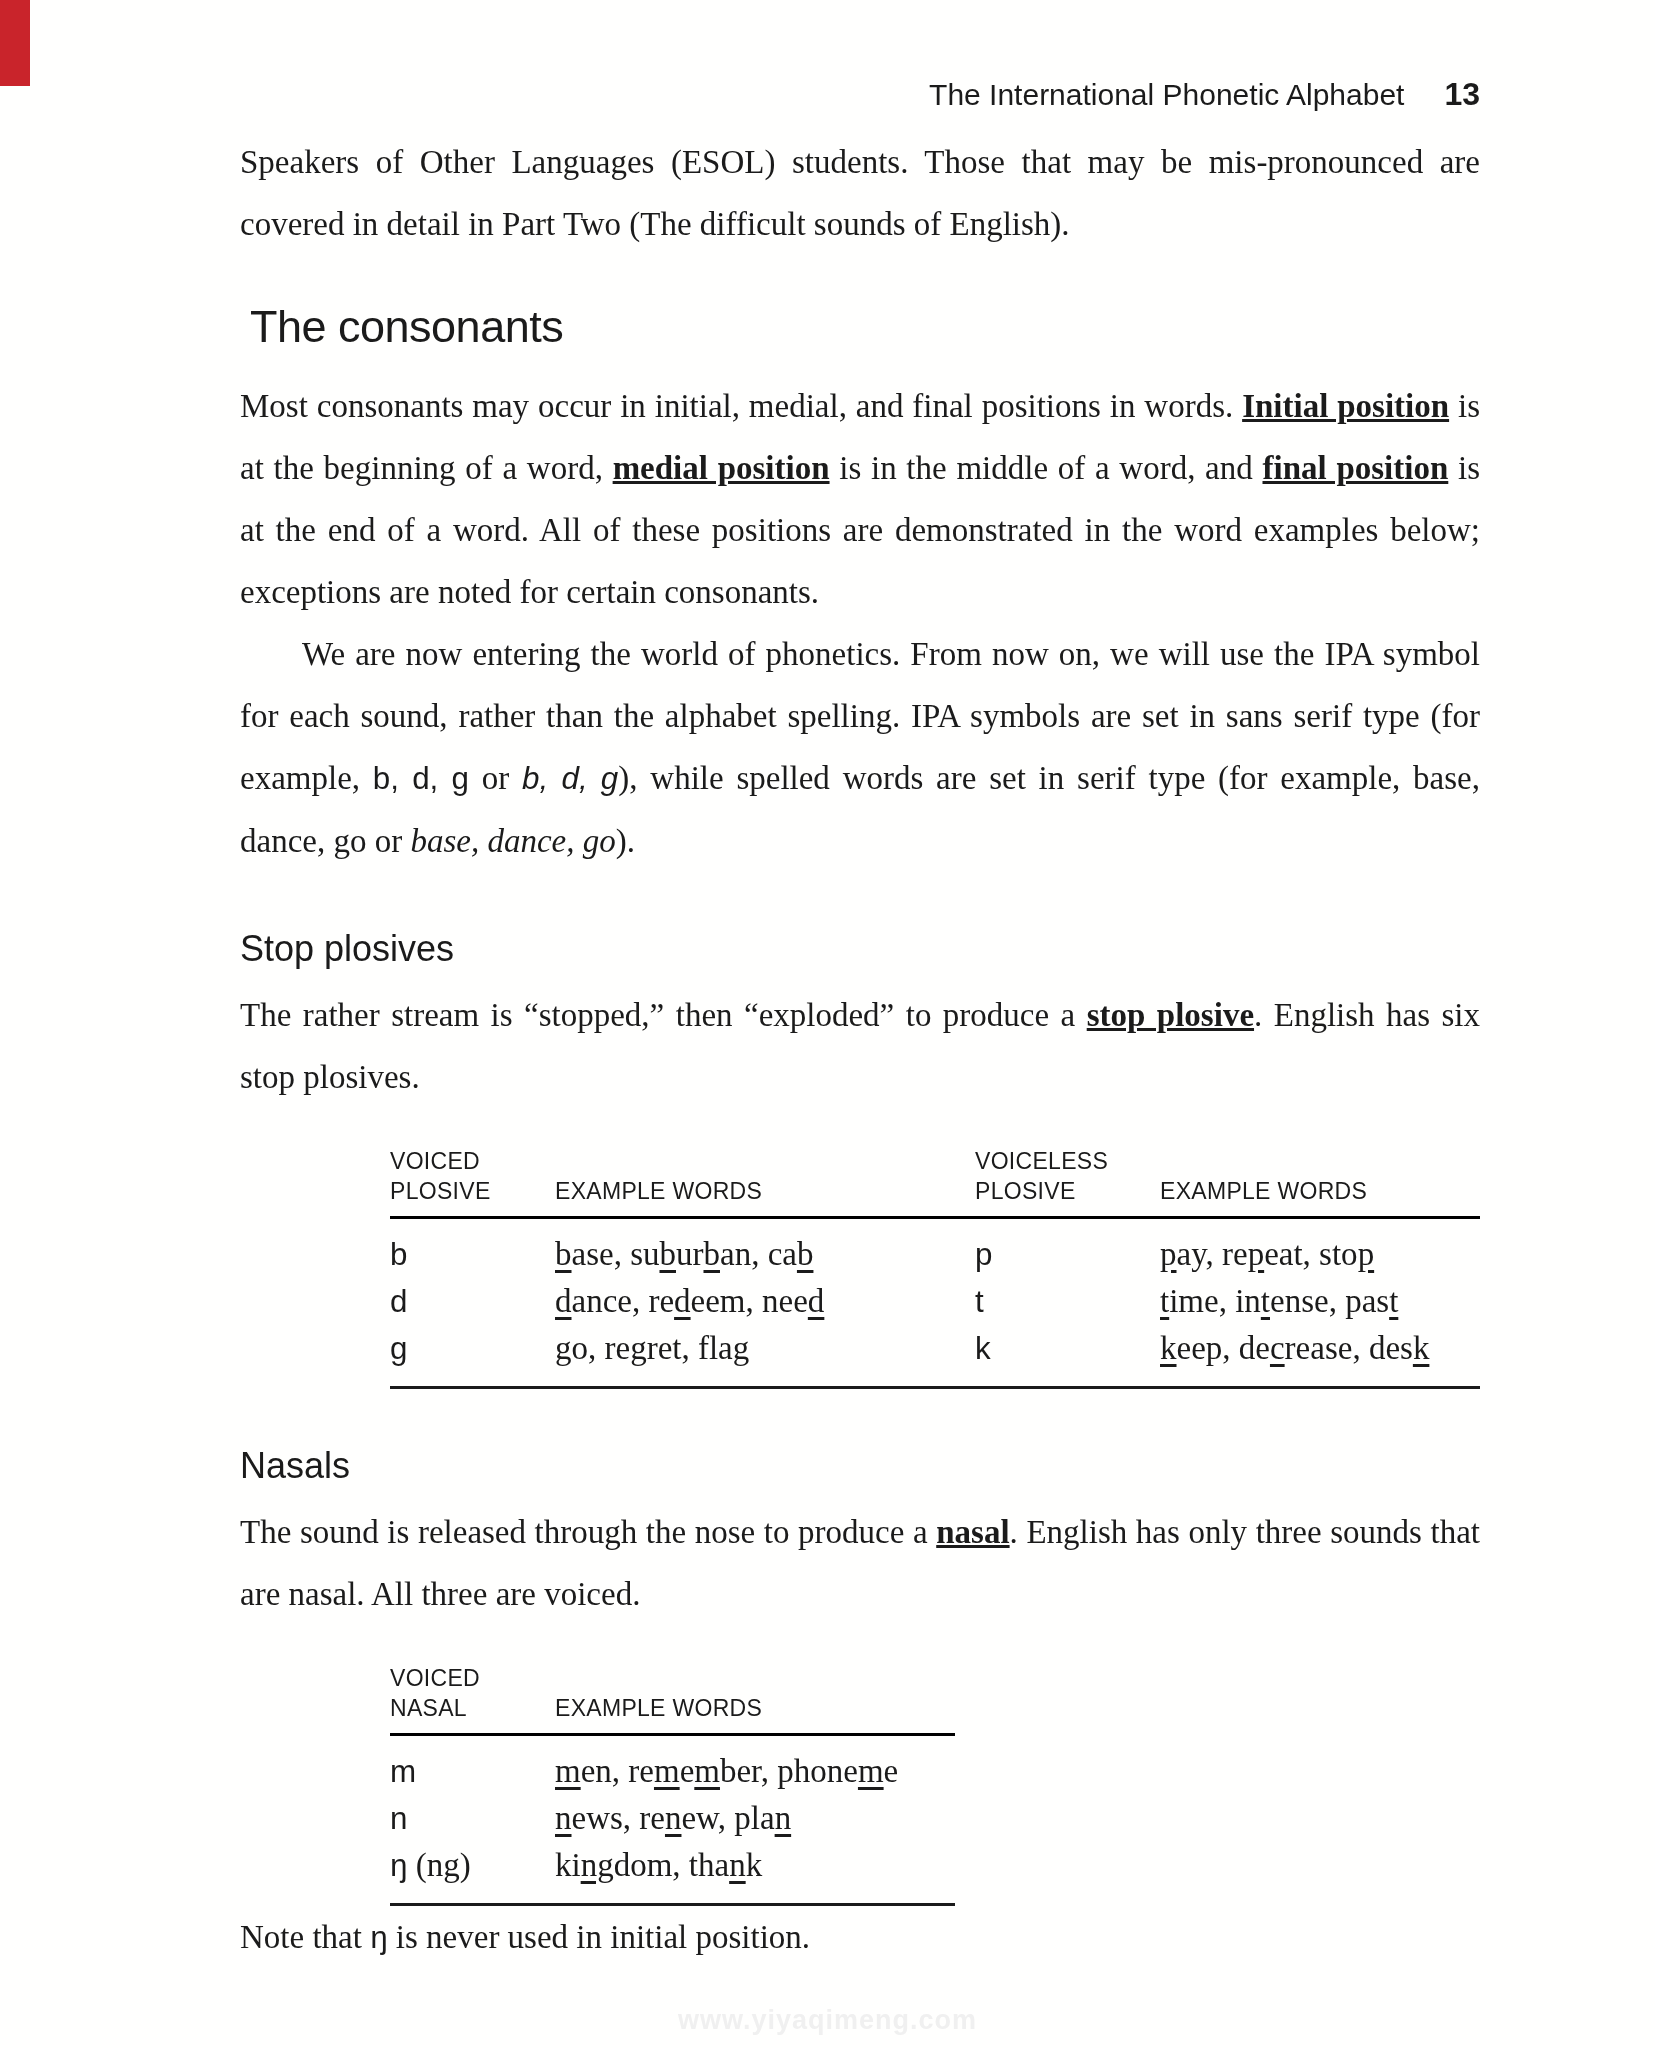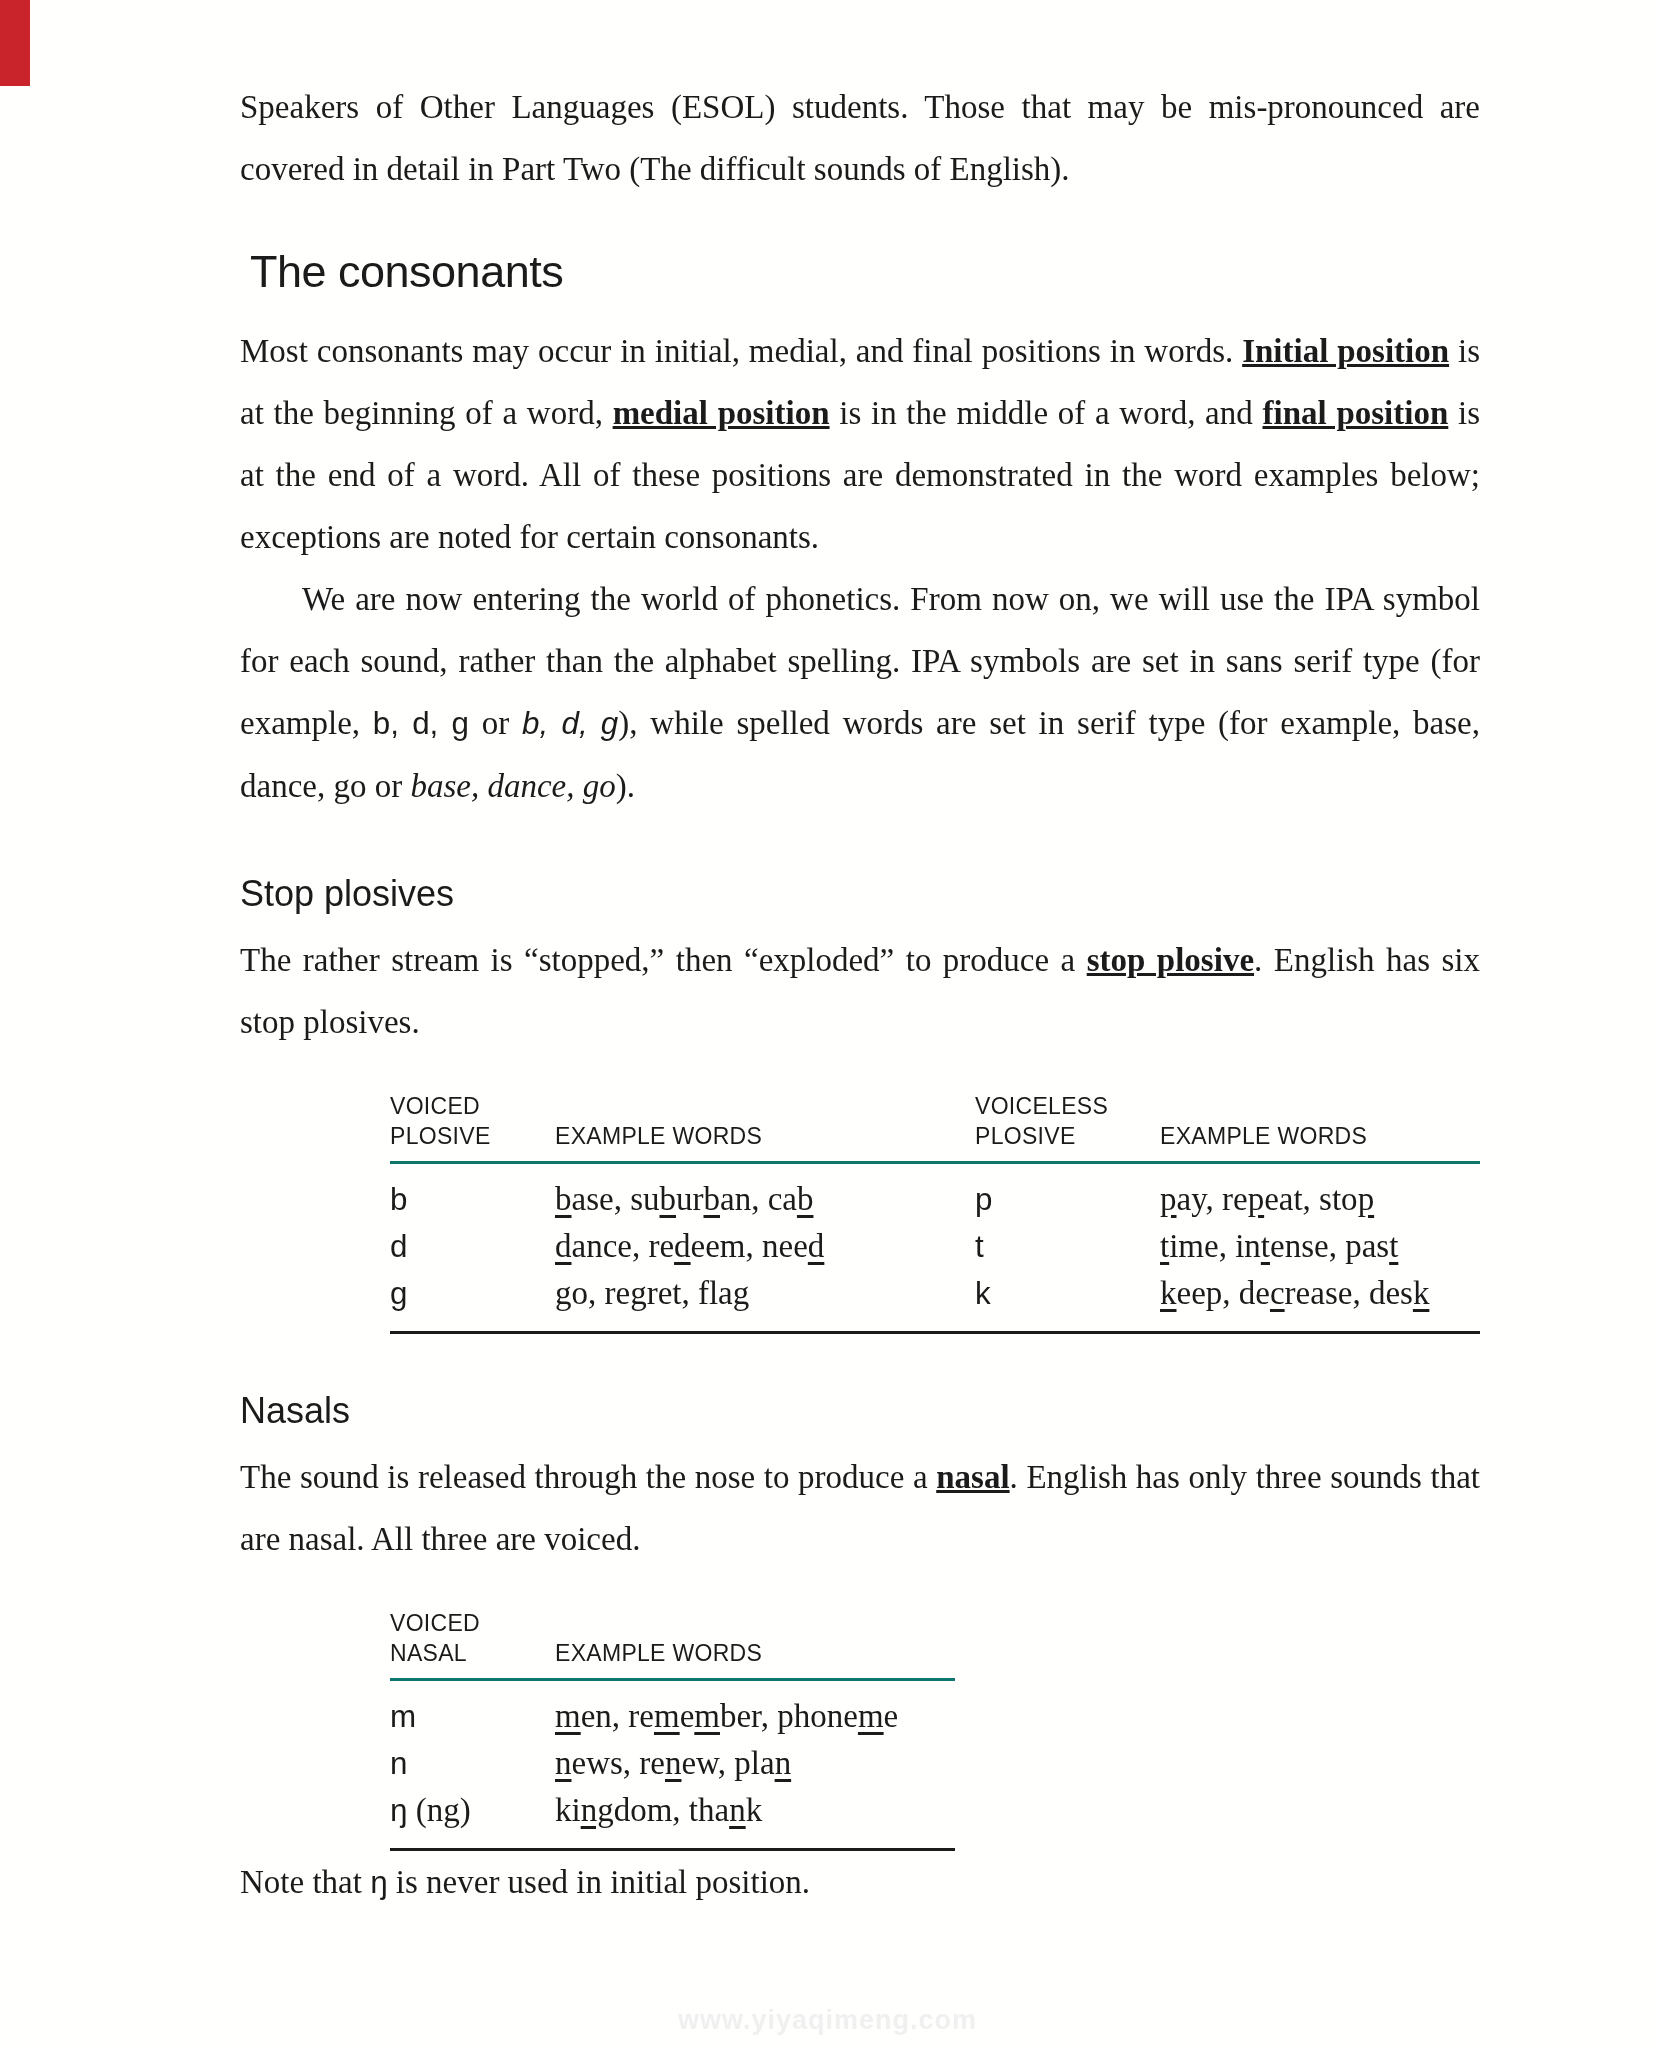"The International Phonetic Alphabet" header.running-head { html: none -> <header> <span>The International Phonetic Alphabet</span> <span>13</span> </header> }
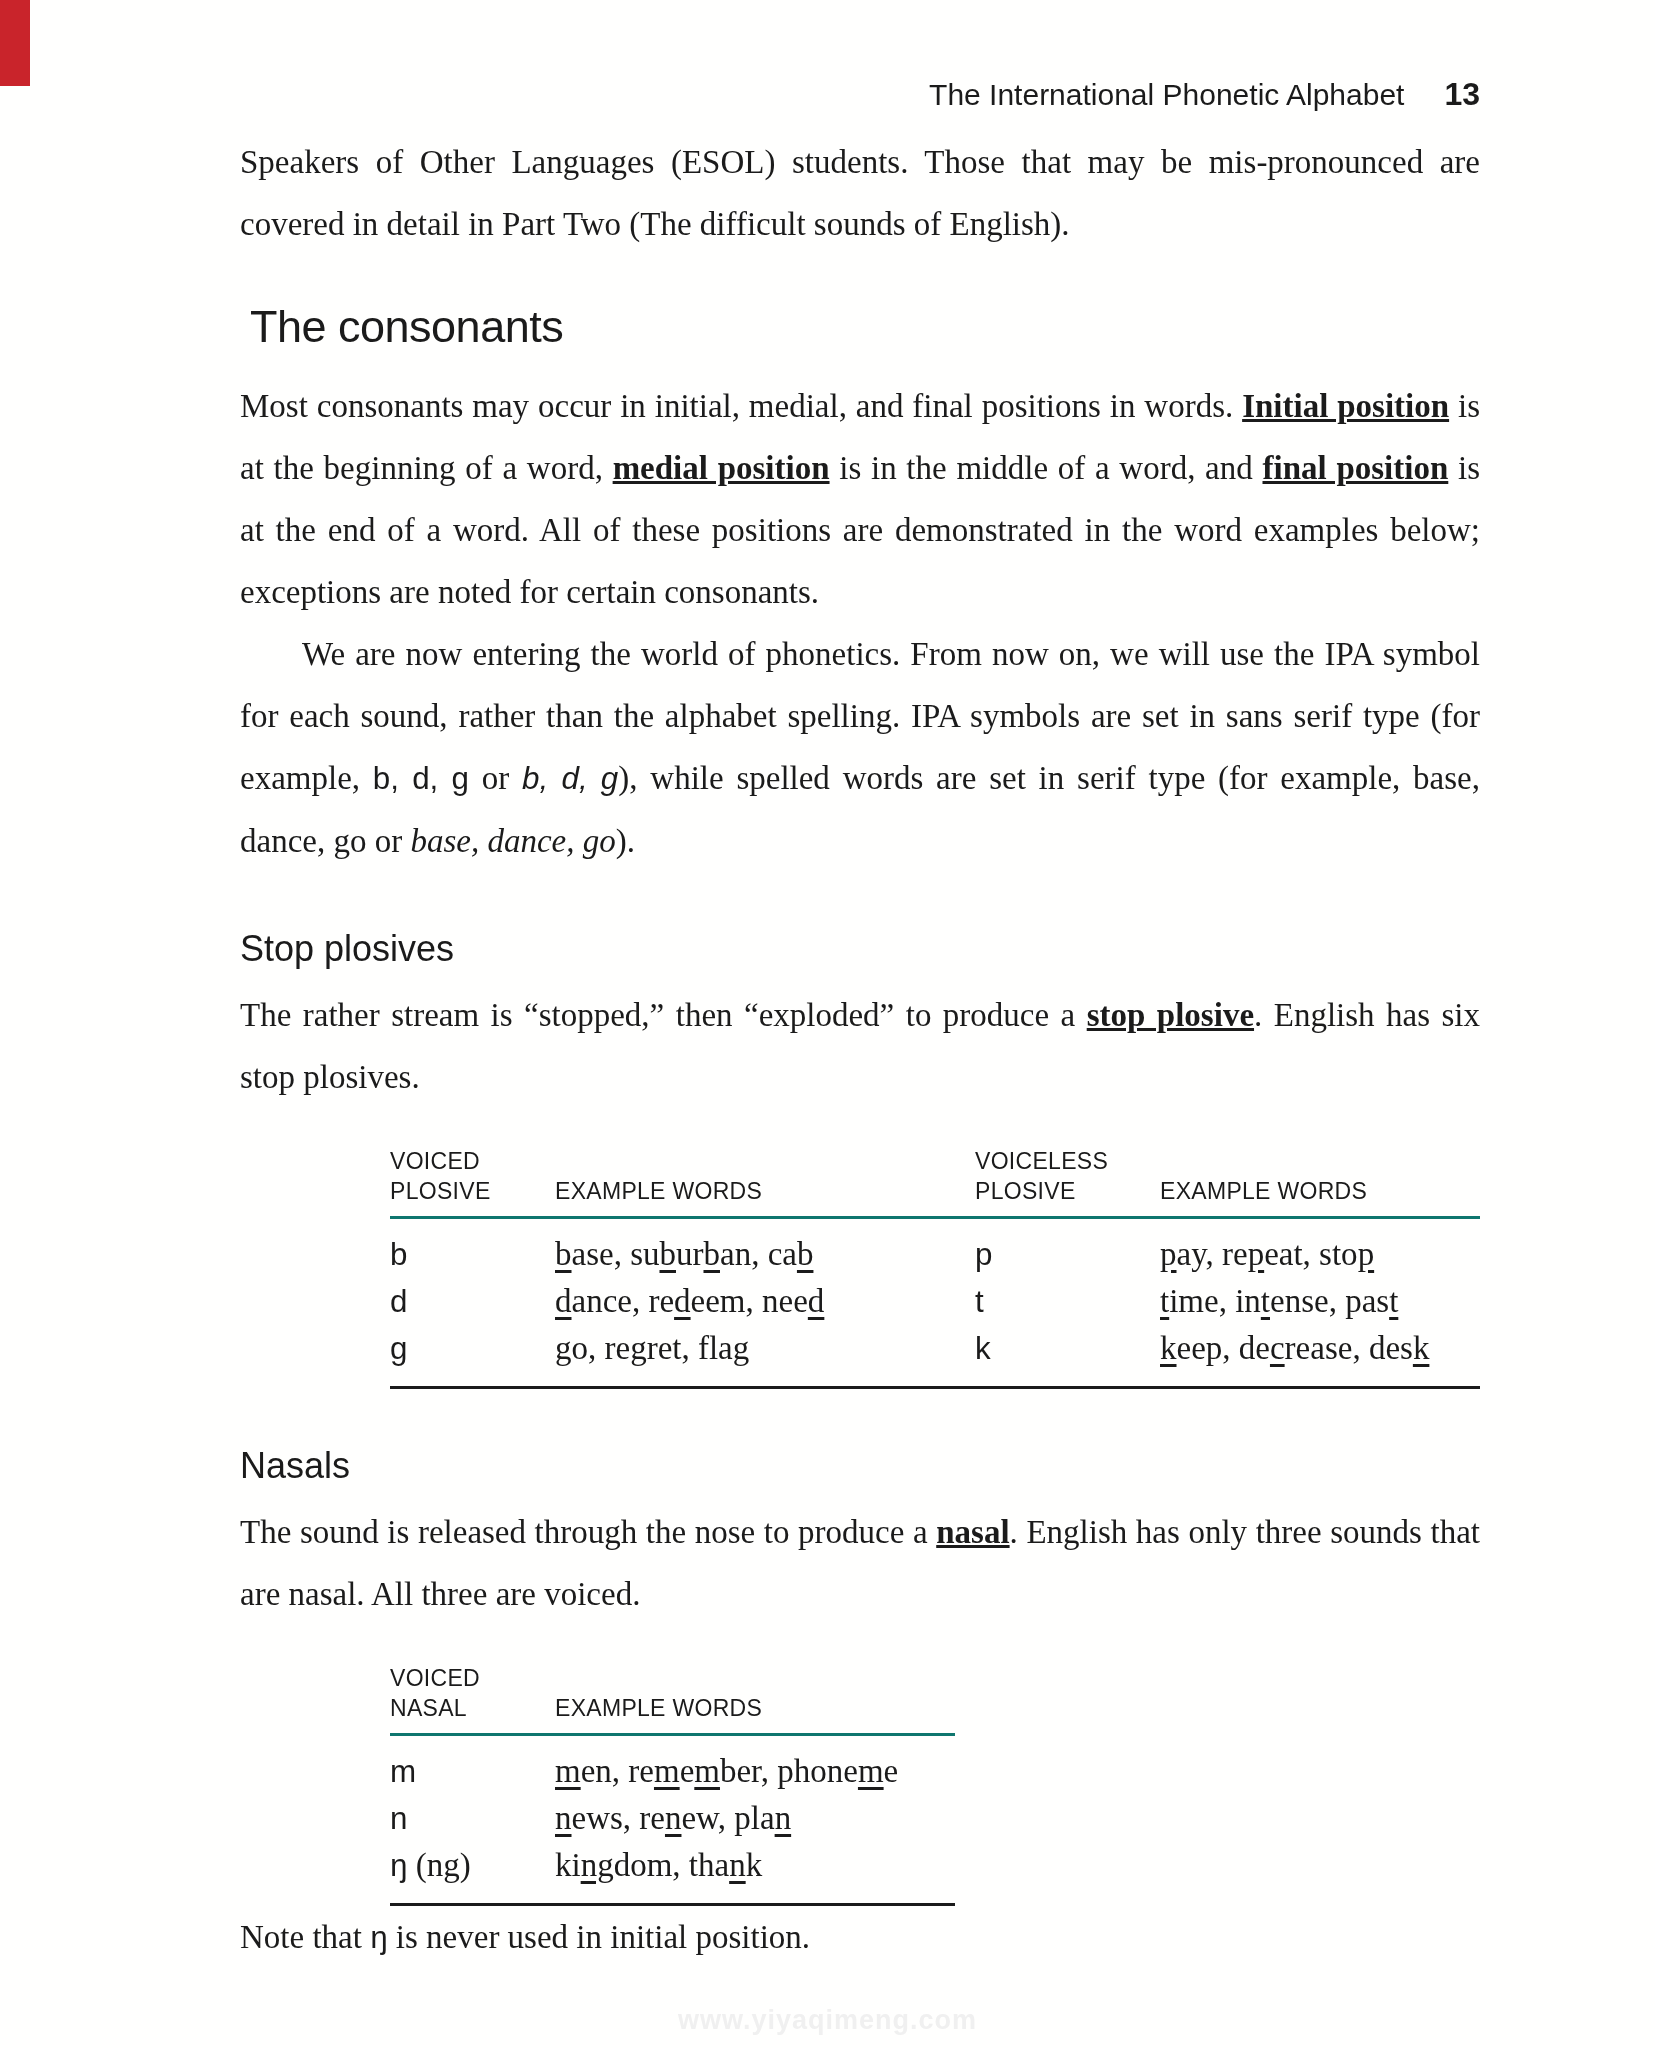"VOICED" th { border-bottom: 3px solid #0f766e -> 3px solid #000000 }
